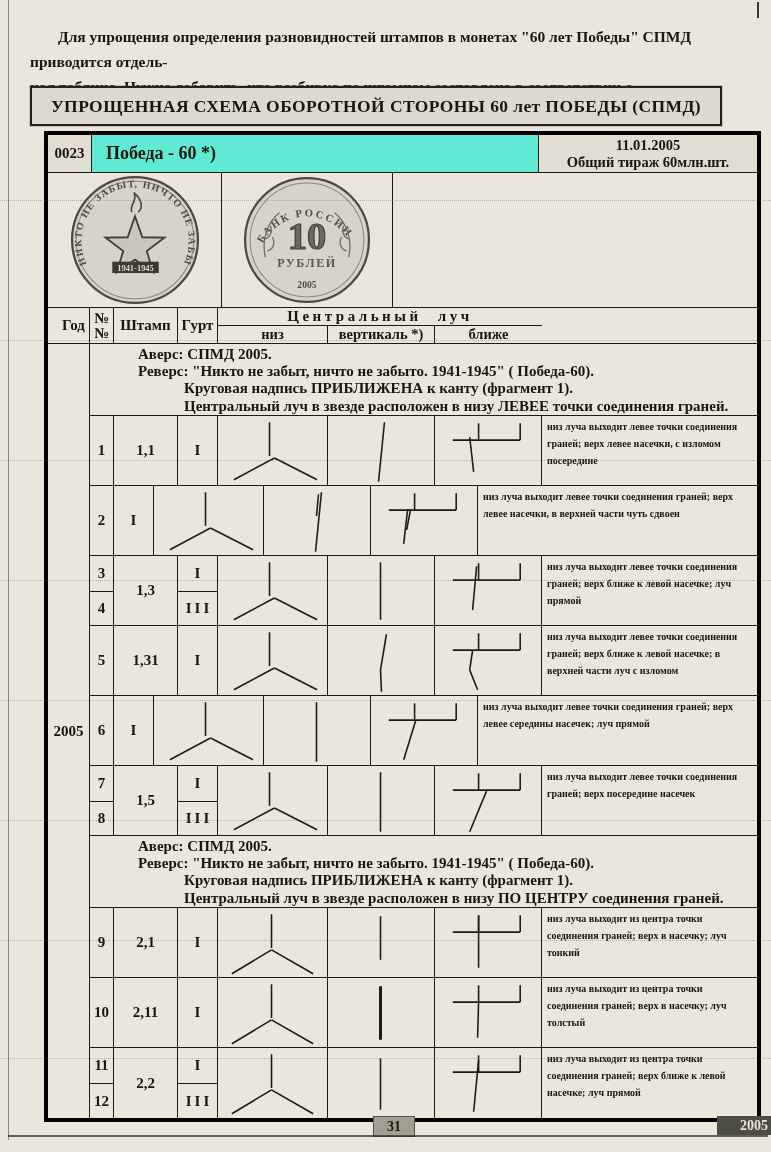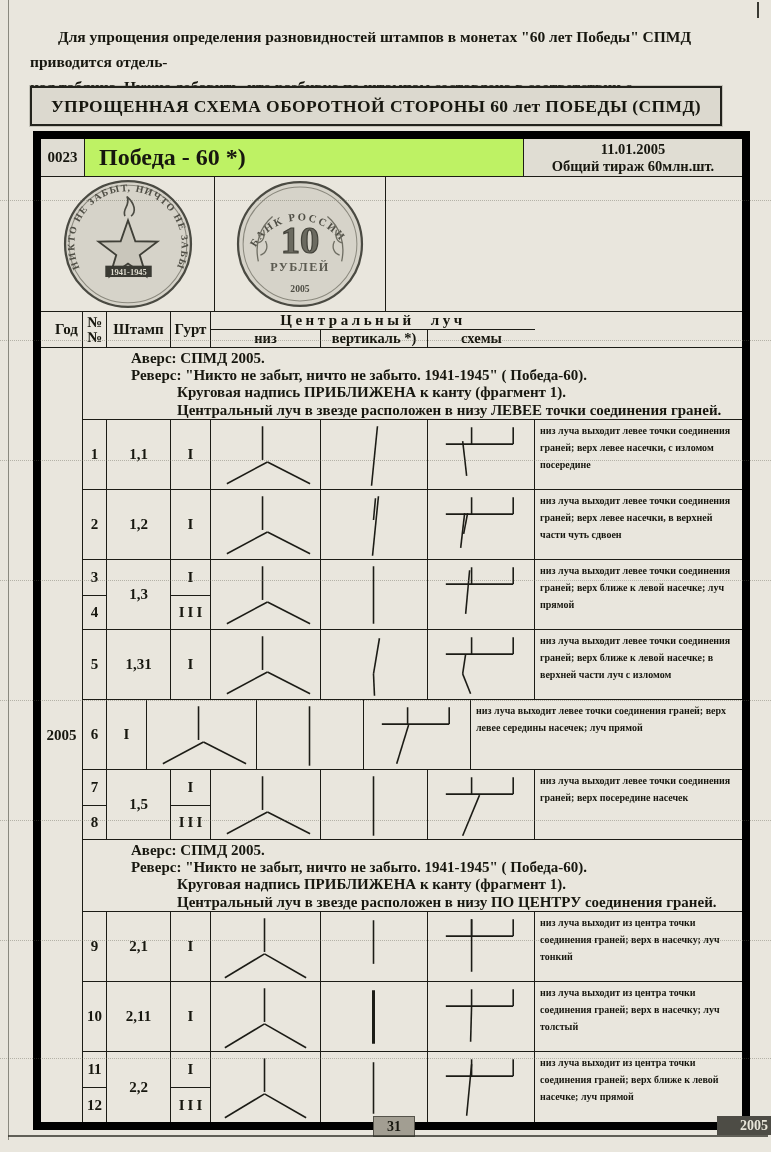"0023" .doc-table { border: 8px solid #000000 -> 4px solid #000000; left: 33px -> 44px }
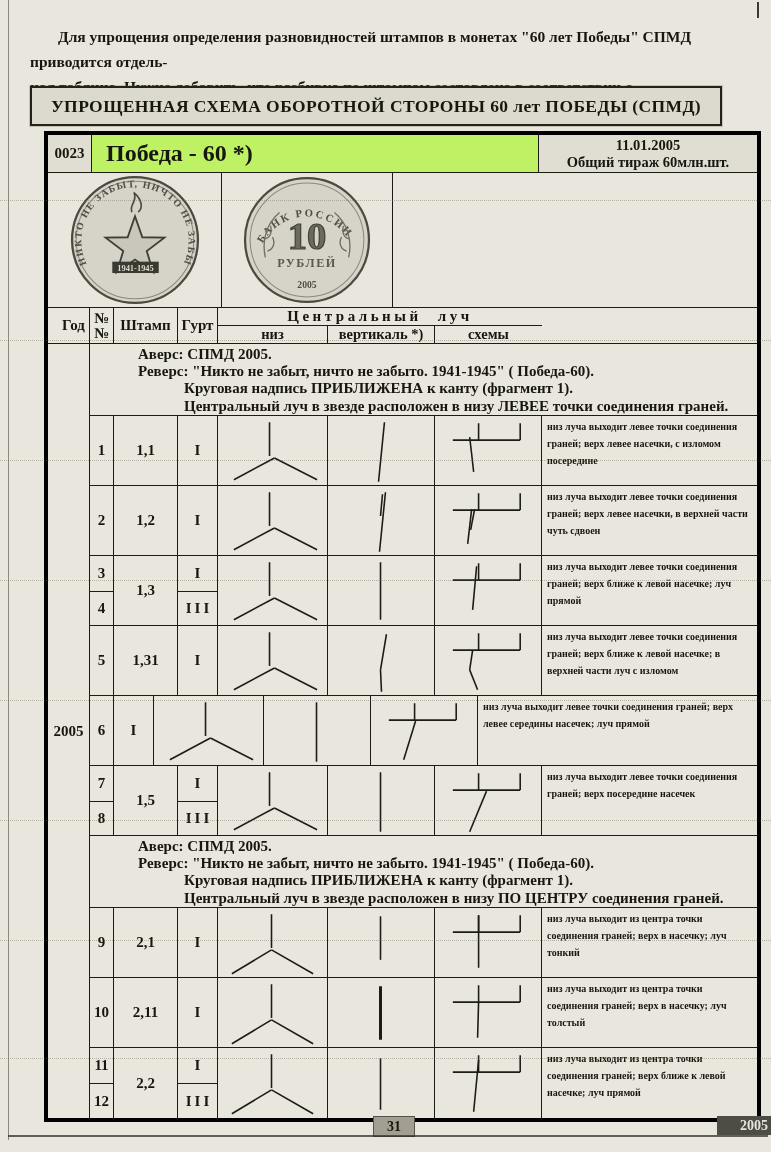"Победа - 60 *)" .hname { background: #bef264 -> #5eead4; font-size: 24px -> 18px }
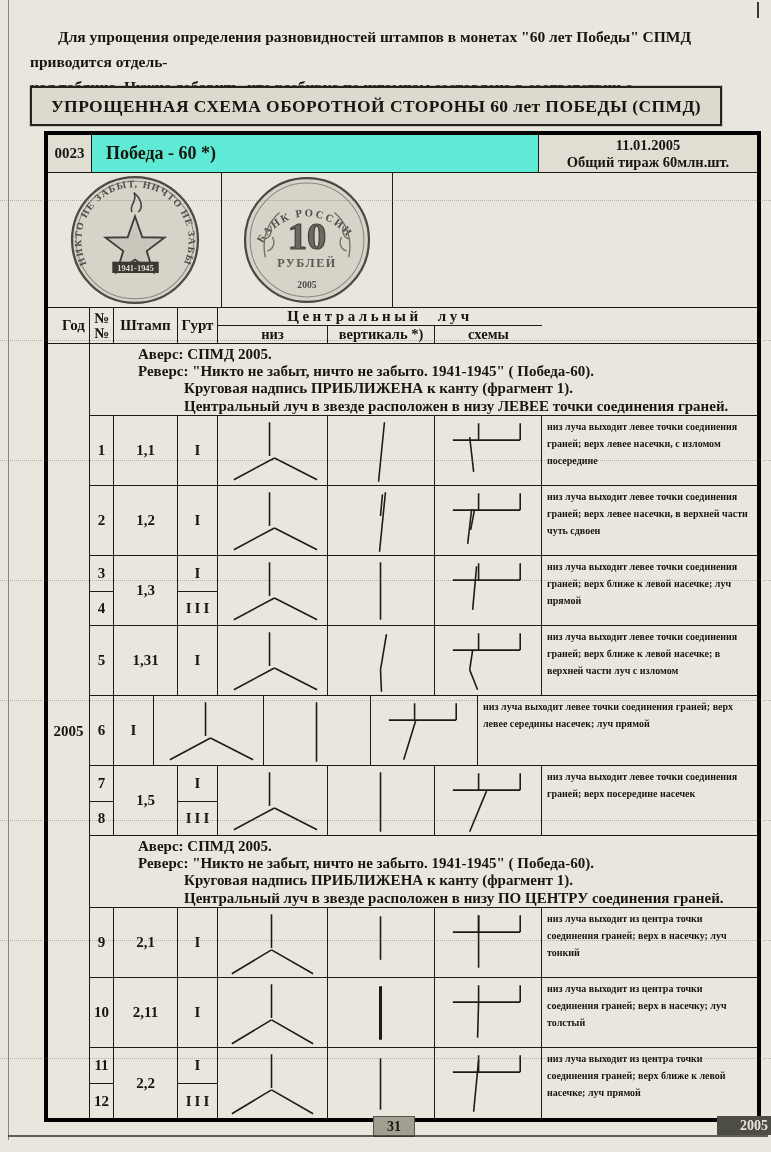"схемы" div.th-sub { text: схемы -> ближе }
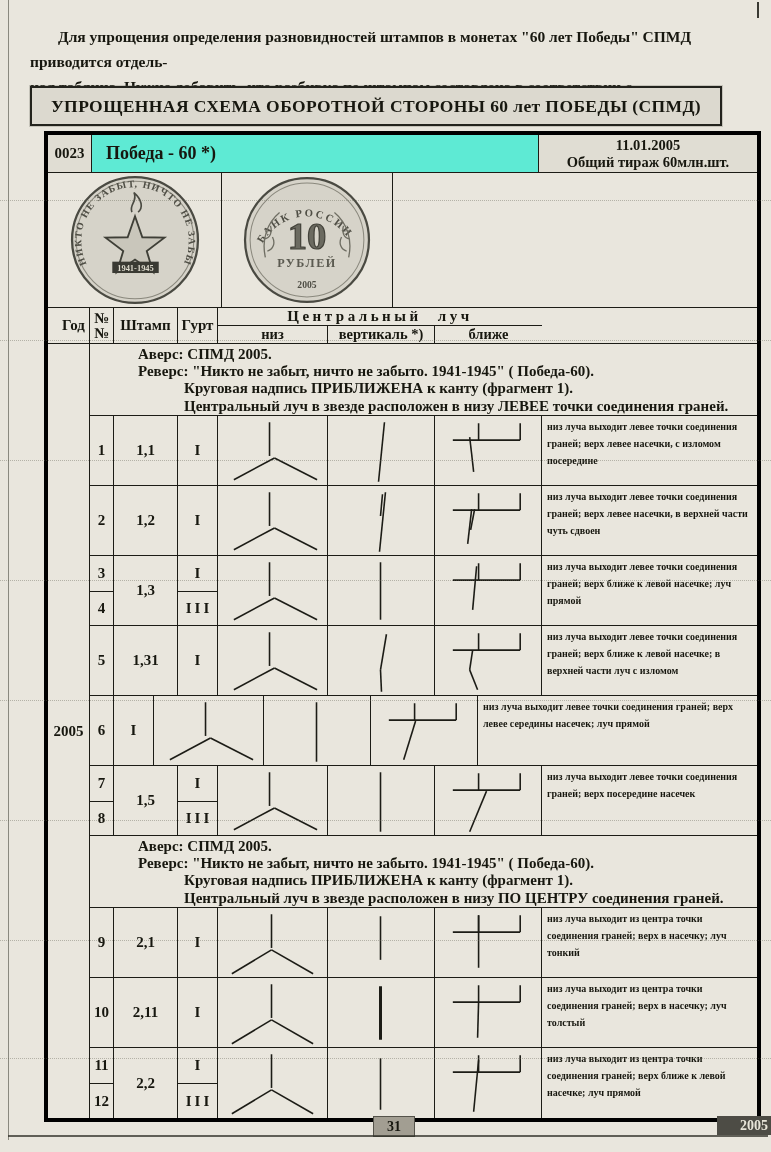"1,2" div.c { html: <div>1,2</div> -> none }
